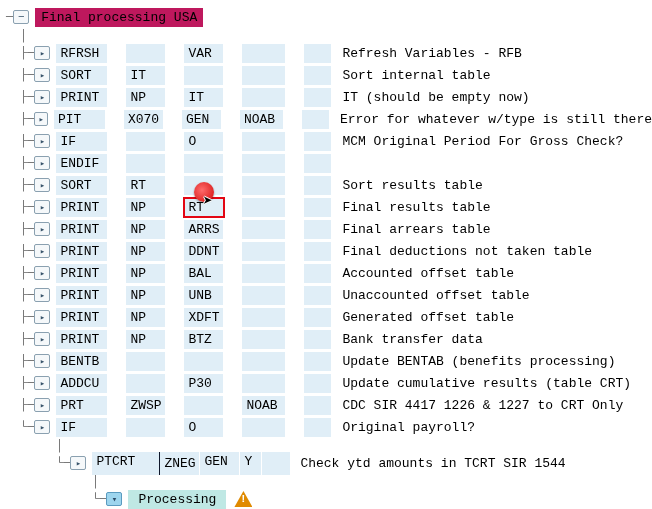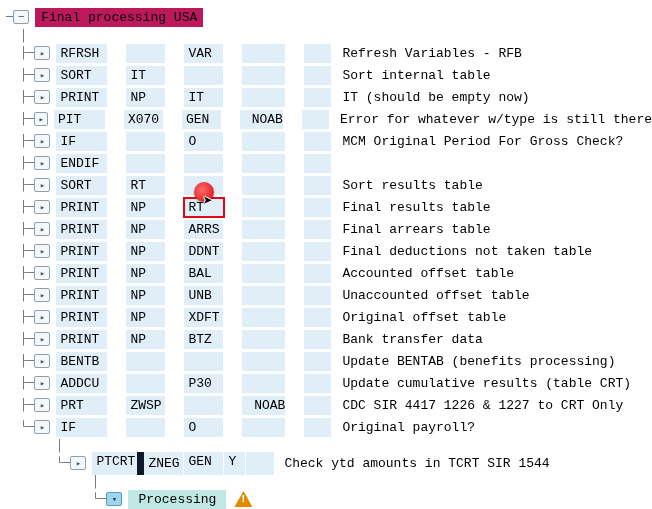"NOAB" .c4 { text-align: right -> none }
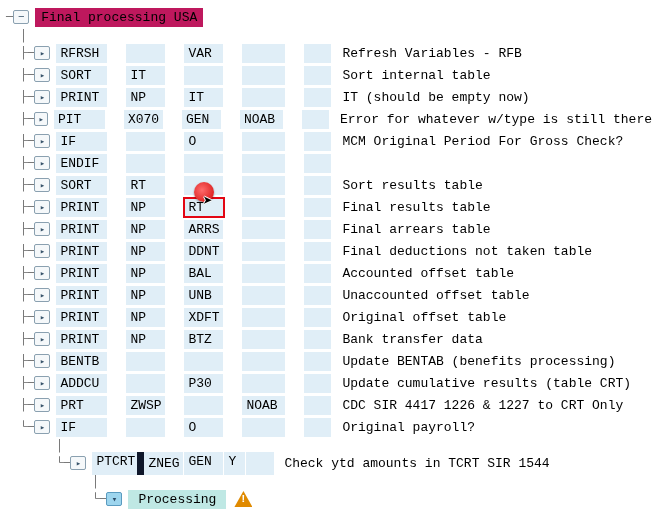"Original offset table" span.desc { text: Original -> Generated }
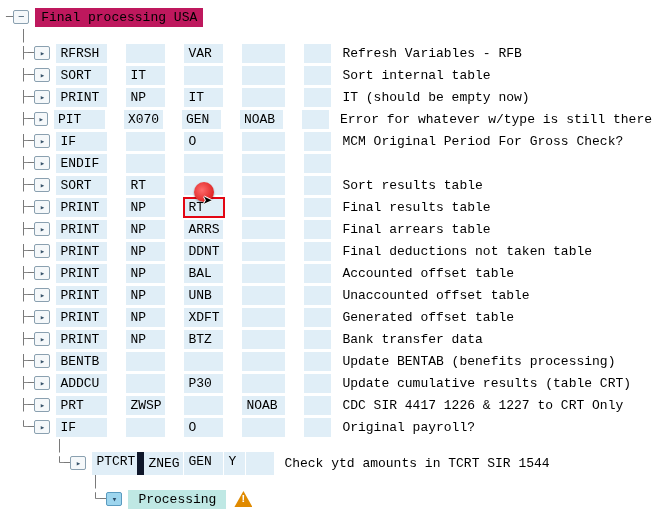"PTCRT" .sc1 { border-right: 7px solid #0f172a -> 1px solid #0f172a; width: 52px -> 68px }
